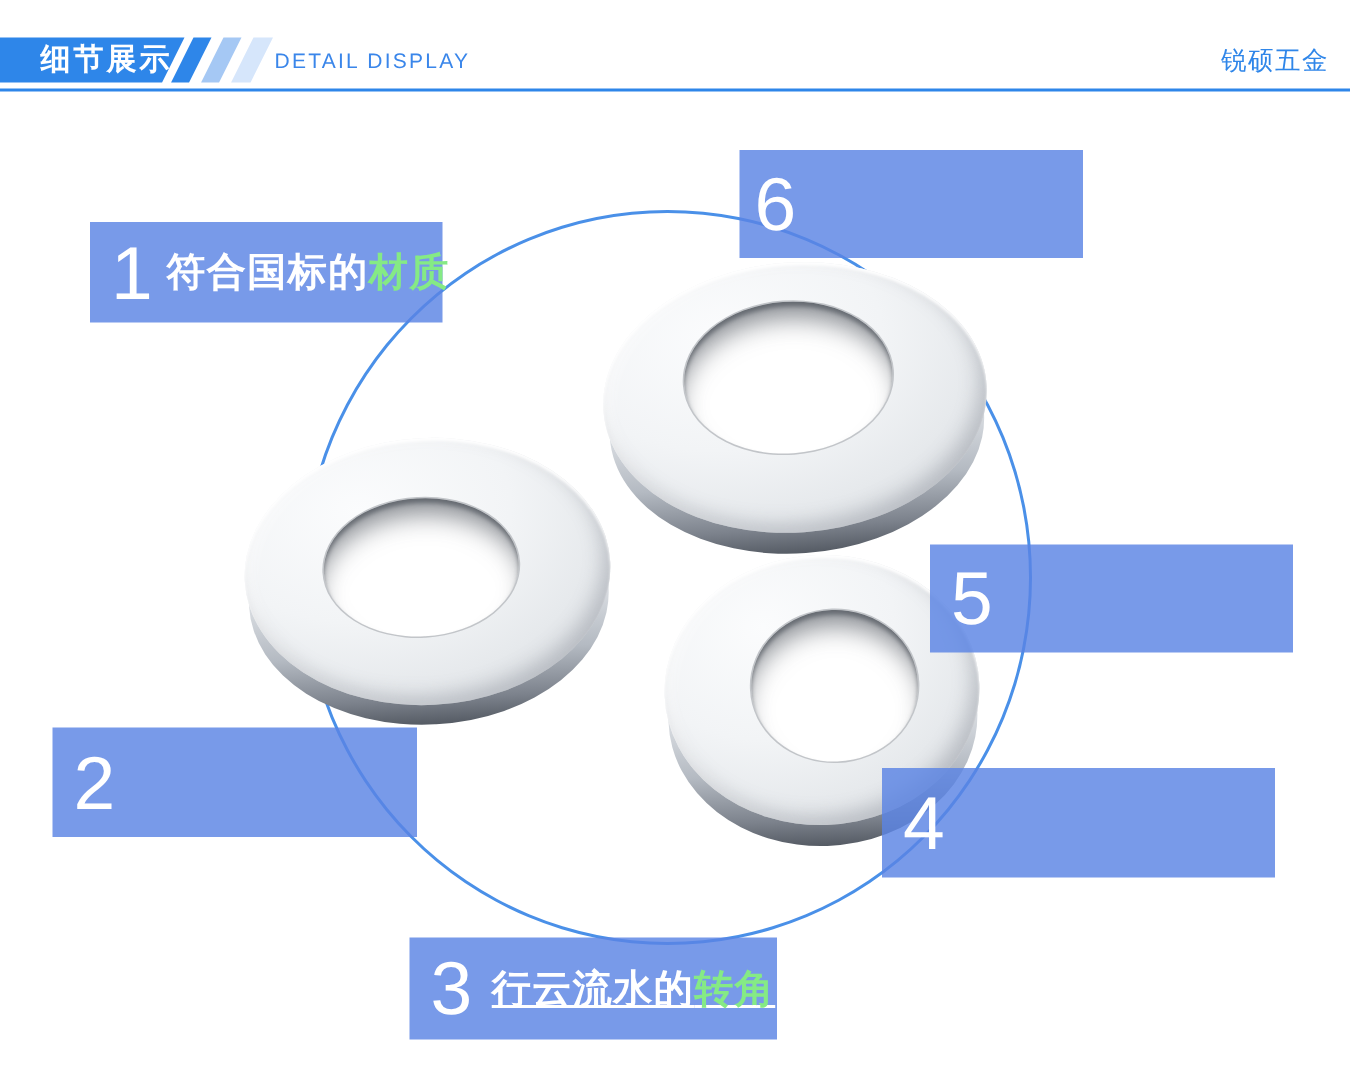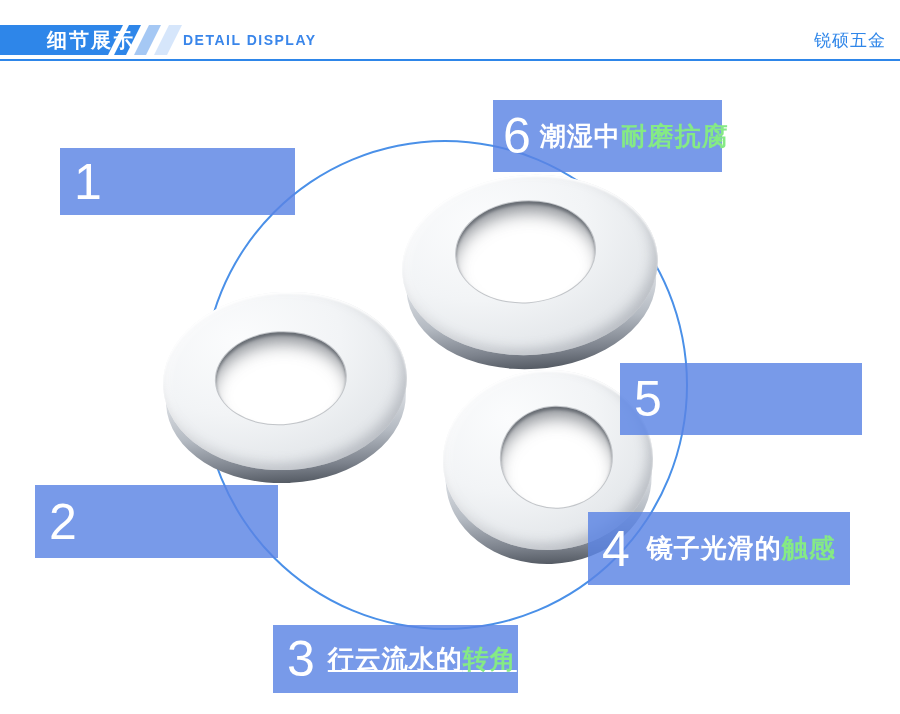"细节展示" .title-cn { margin-left: 20px -> none }
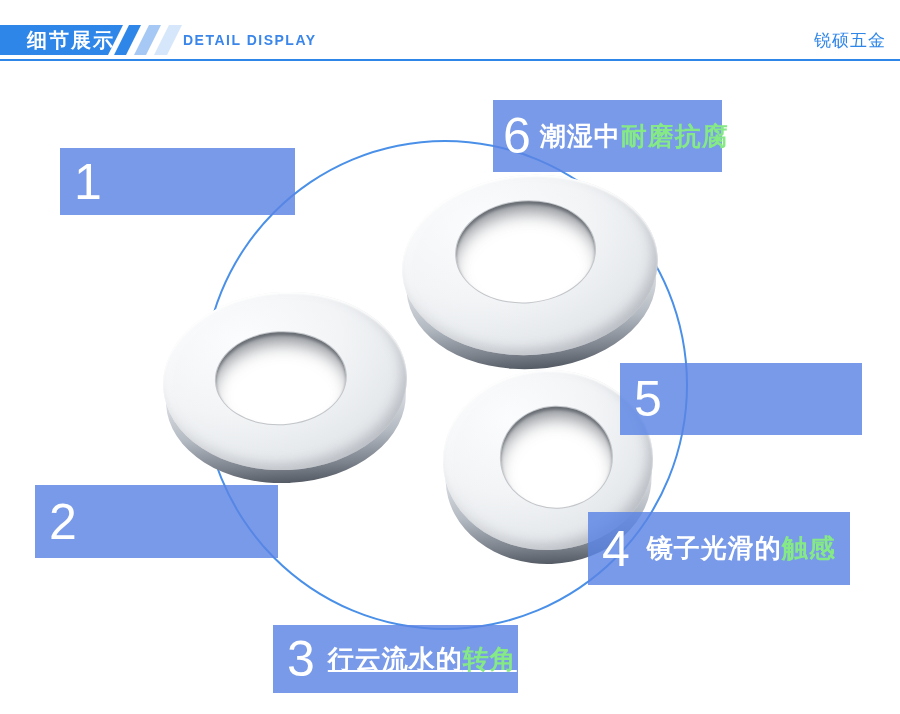"DETAIL DISPLAY" .title-en { font-weight: bold -> normal }
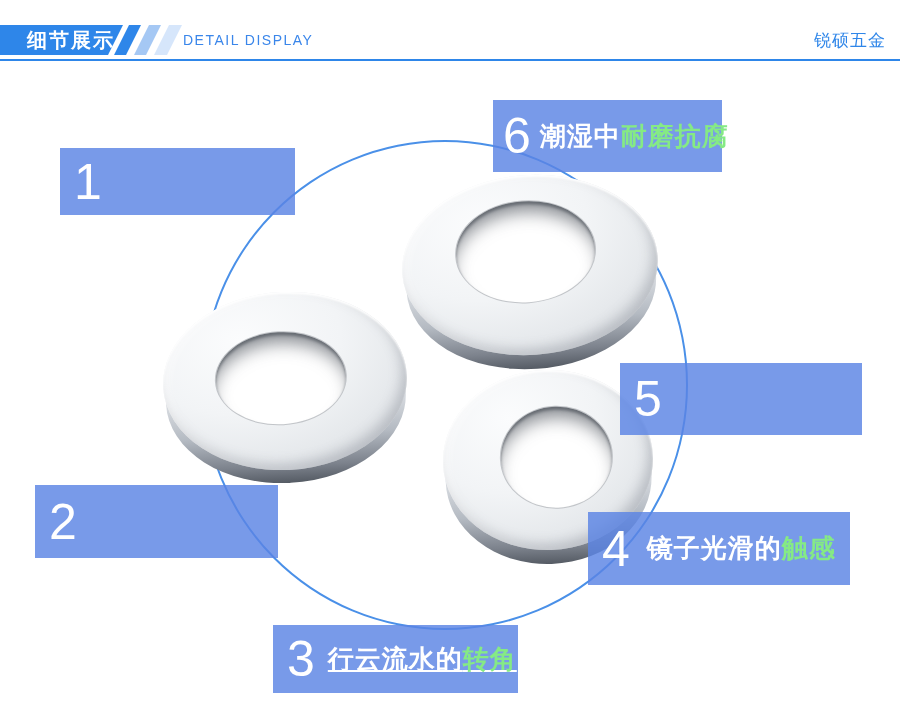"潮湿中耐磨抗腐" span.txt { html: <span><span>潮湿中</span><span>耐磨抗腐</span></span> -> none }
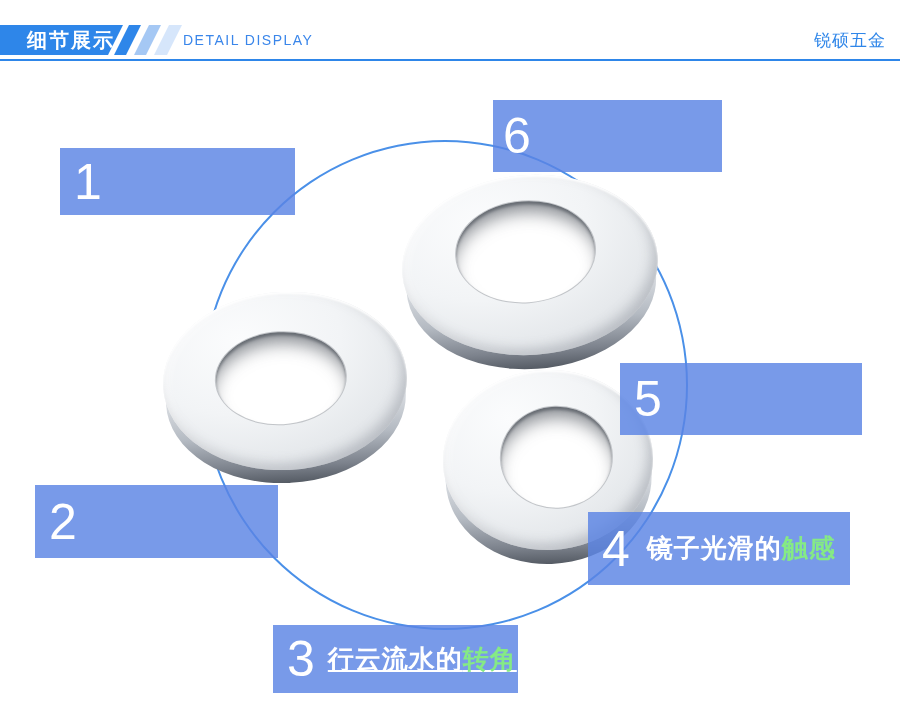"符合国标的材质" span.txt { html: none -> <span><span>符合国标的</span><span>材质</span></span> }
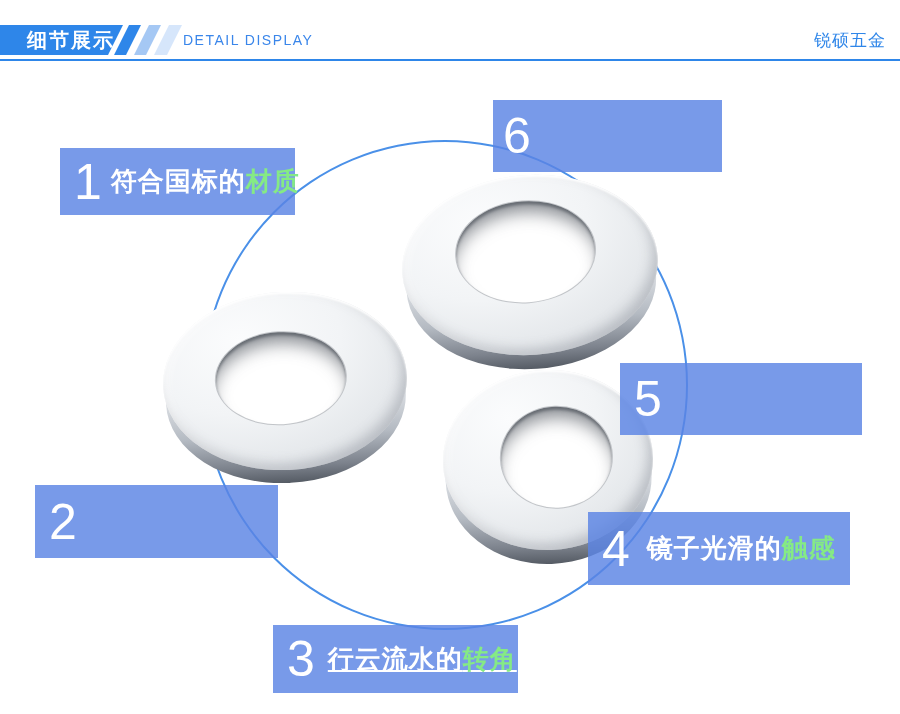"镜子光滑的触感" span.txt { html: <span><span>镜子光滑的</span><span>触感</span></span> -> none }
